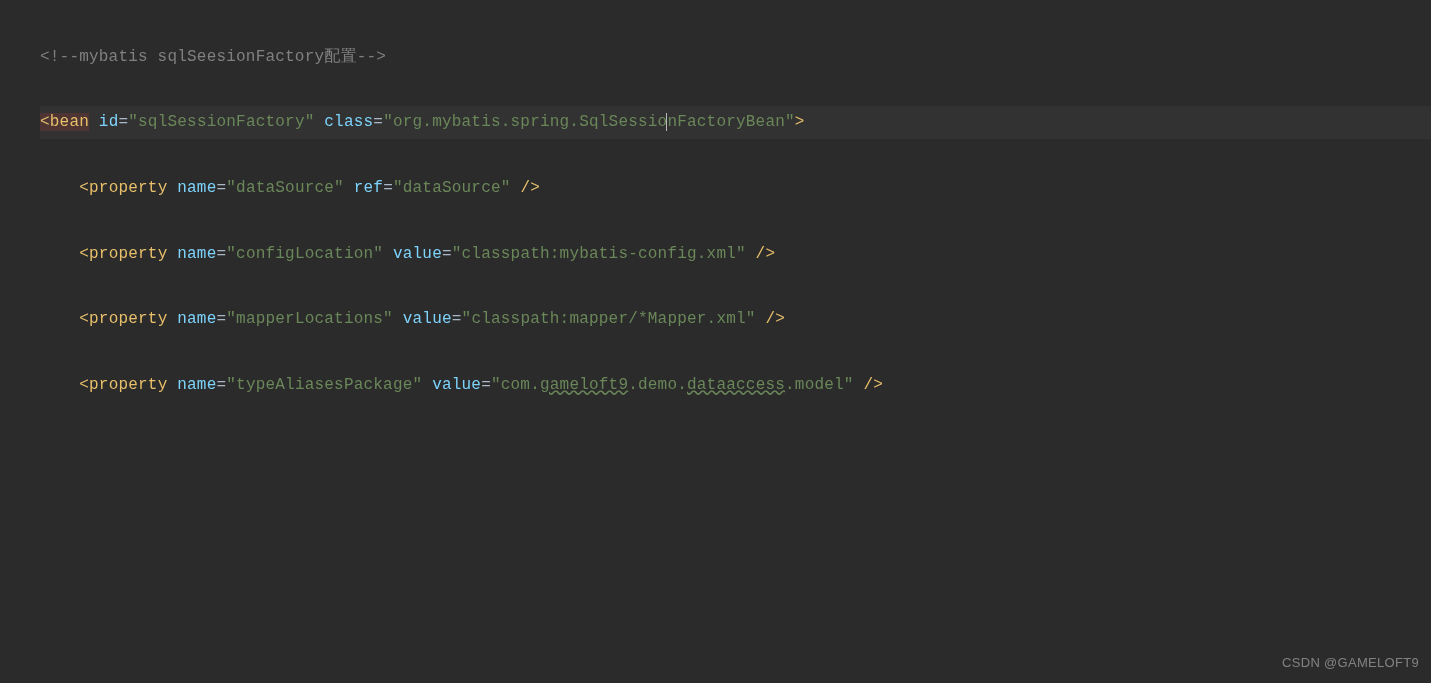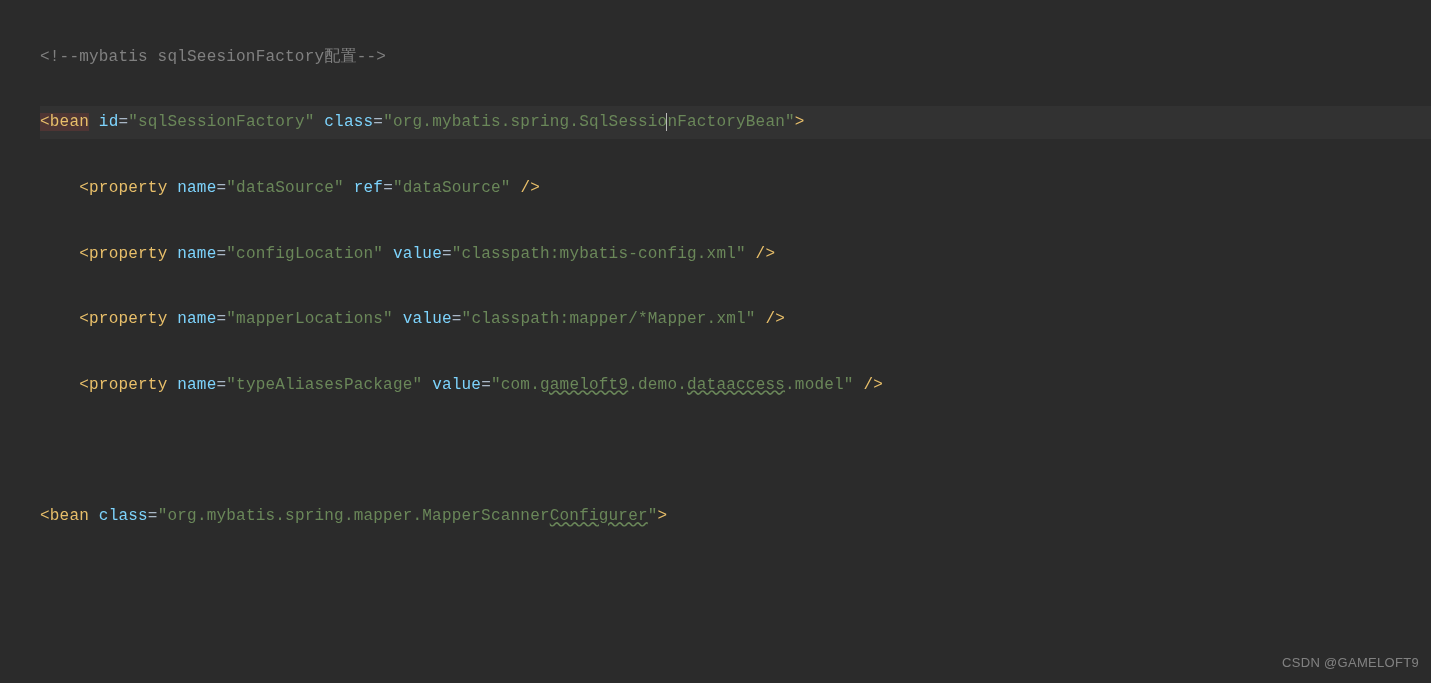"<bean" div.line { html: <div><span>&lt;</span><span>bean</span> <span>class</span><span>=</span><span><span>"org.mybatis.spring.mapper.MapperScanner</span><span>Configurer</span><span>"</span></span><span>&gt;</span></div> -> none }
